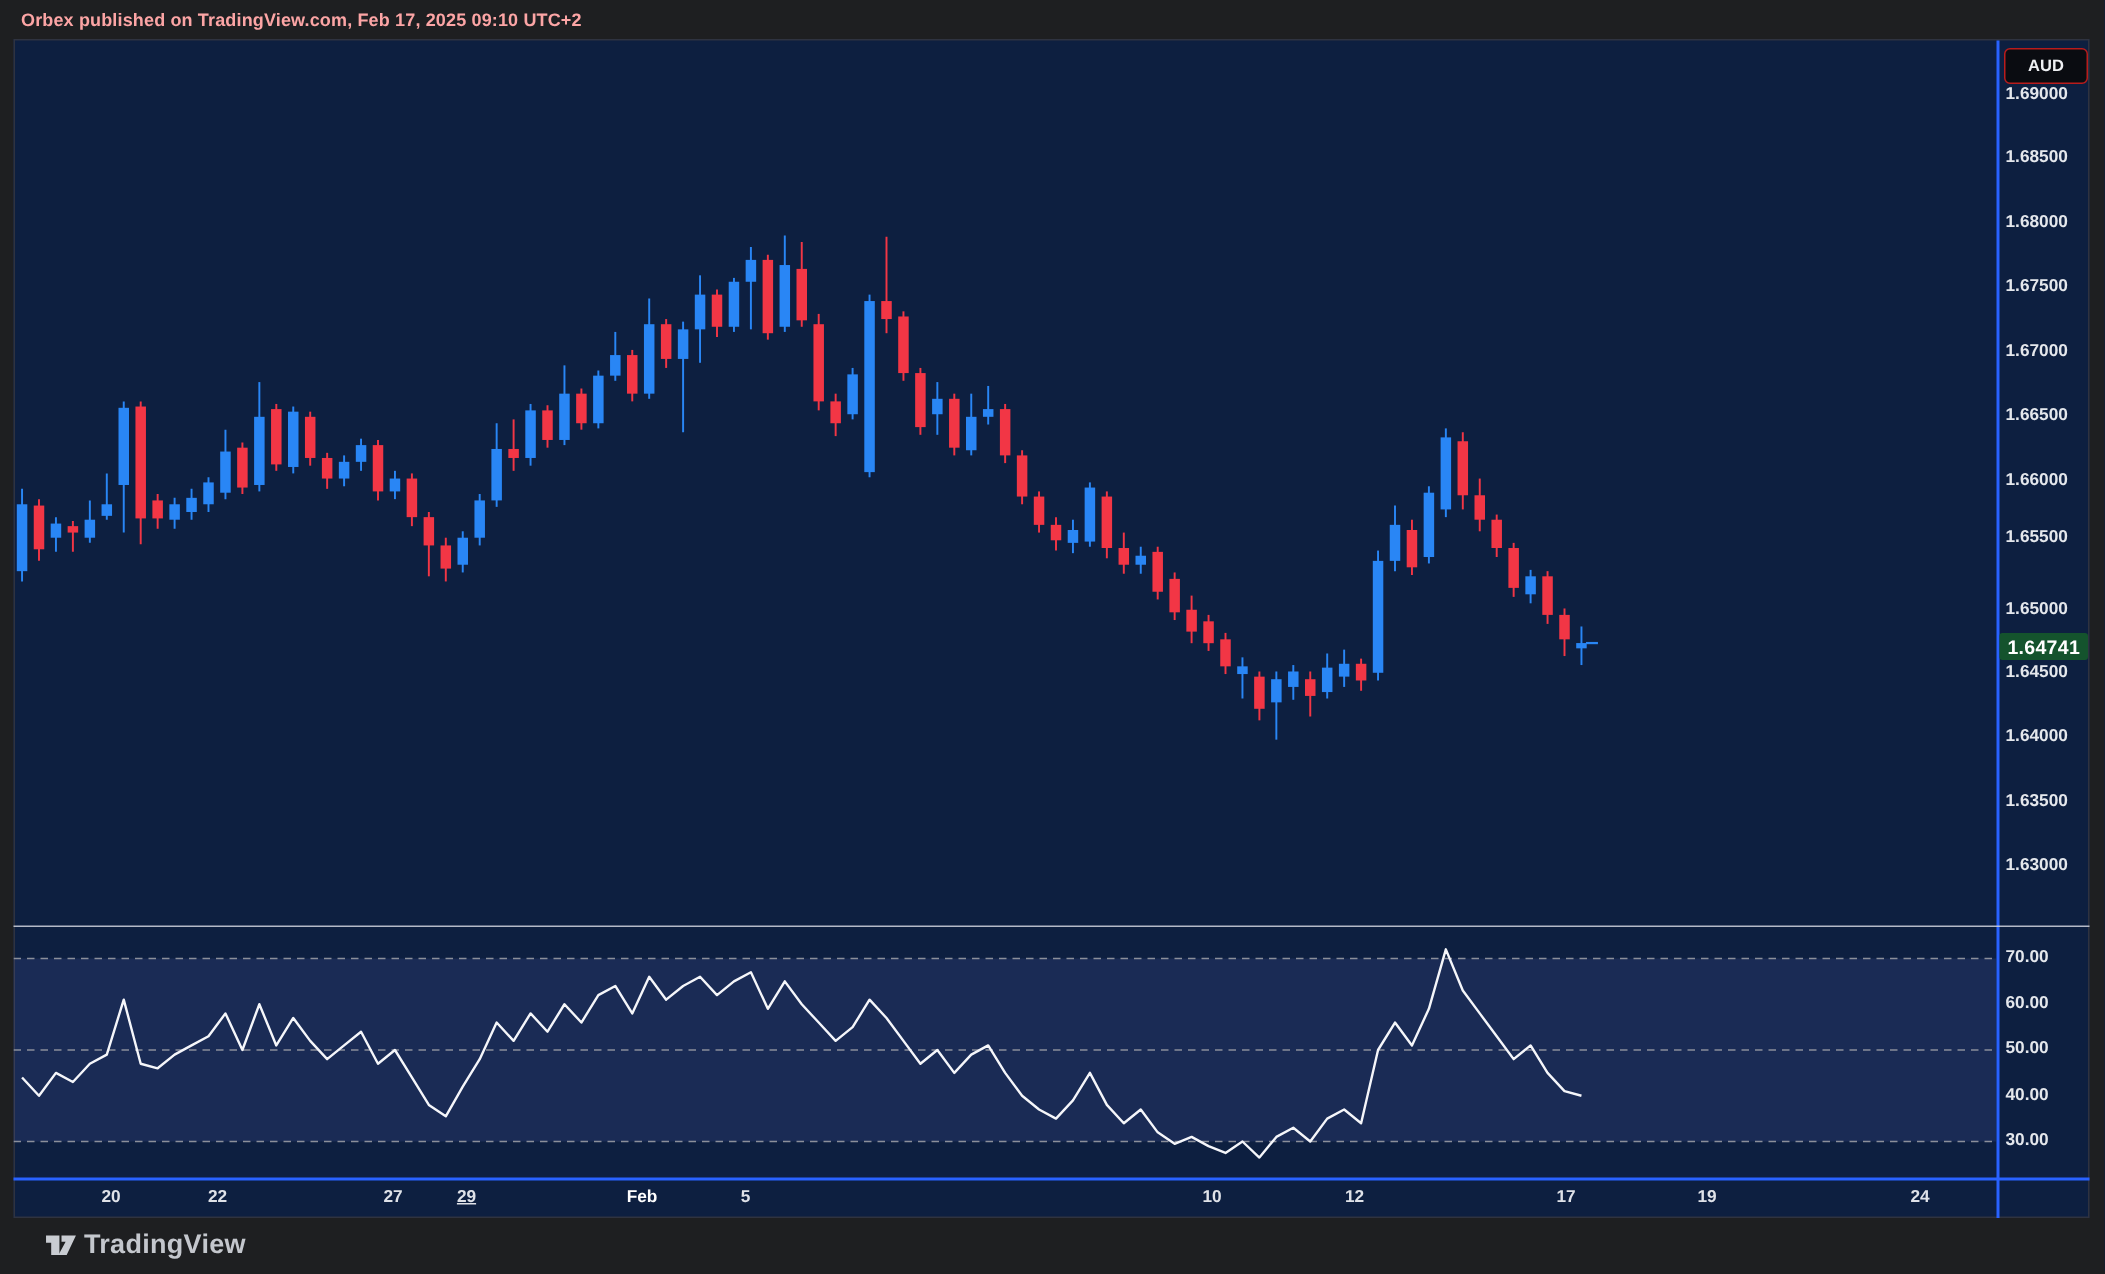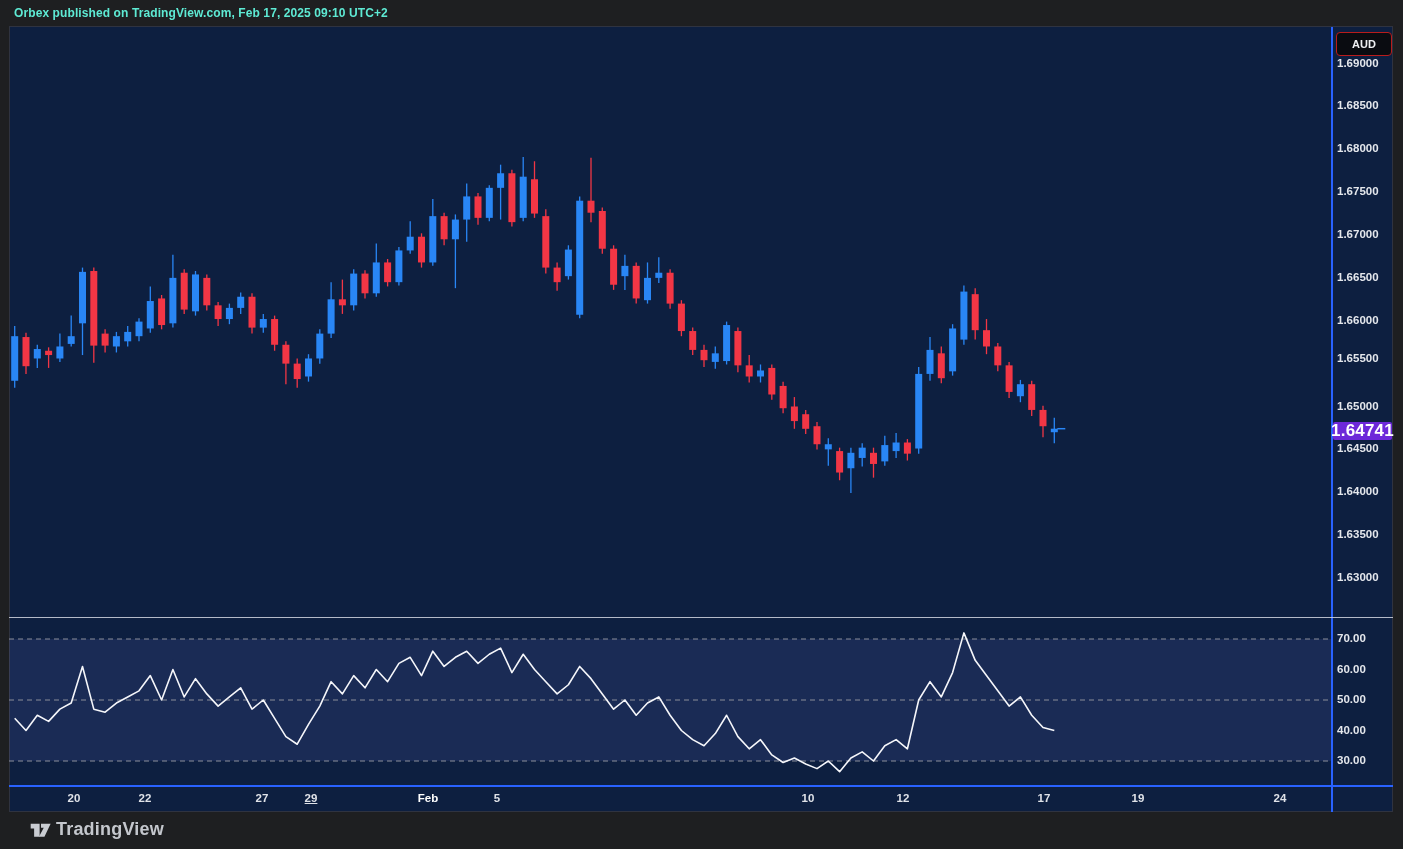"Orbex published on TradingView.com, Feb" .hdr { color: #5eead4 -> #fca5a5 }
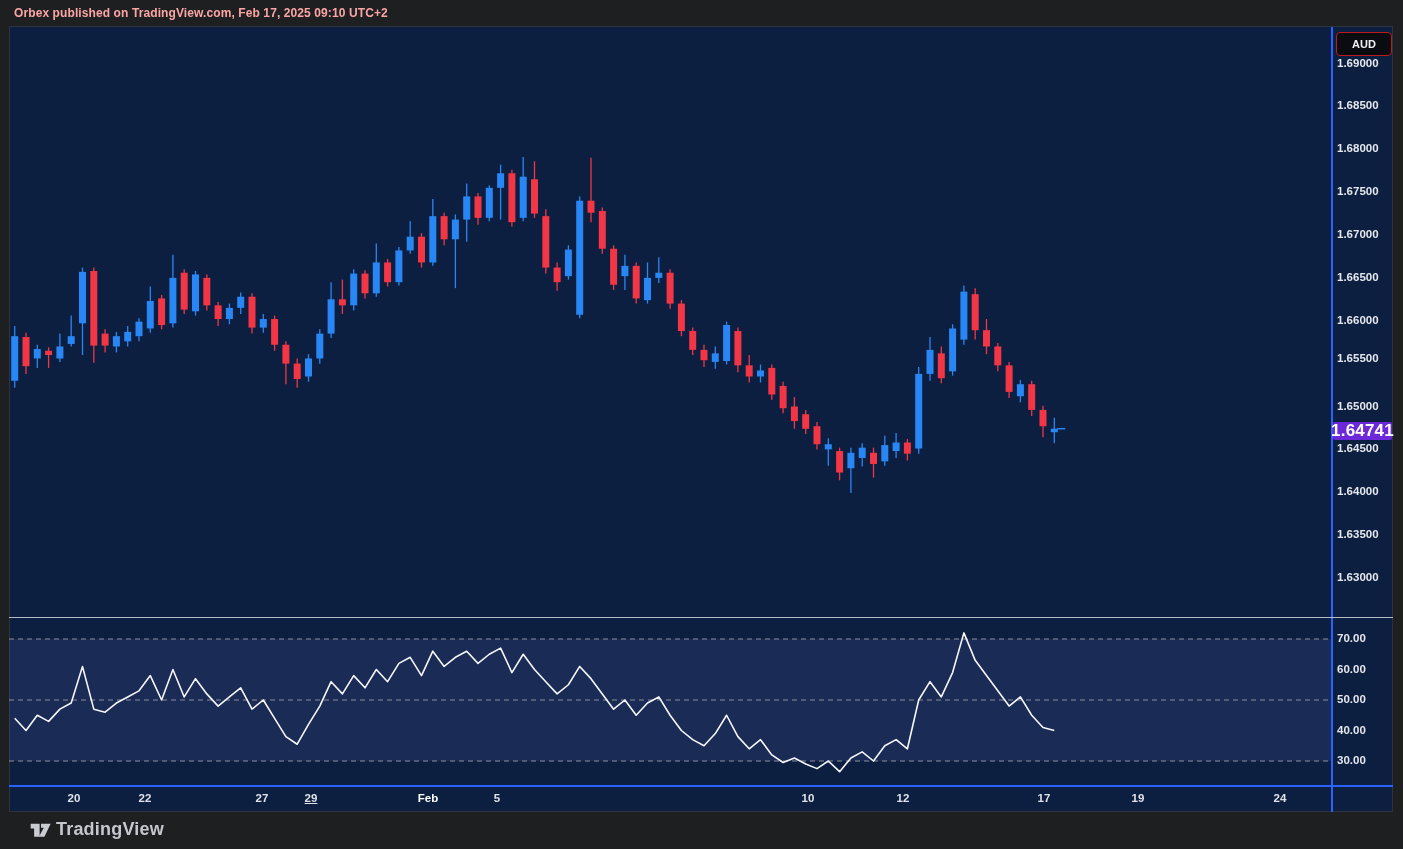"1.64741" .last-price { background: #6d28d9 -> #14532d; font-size: 17px -> 13px }
